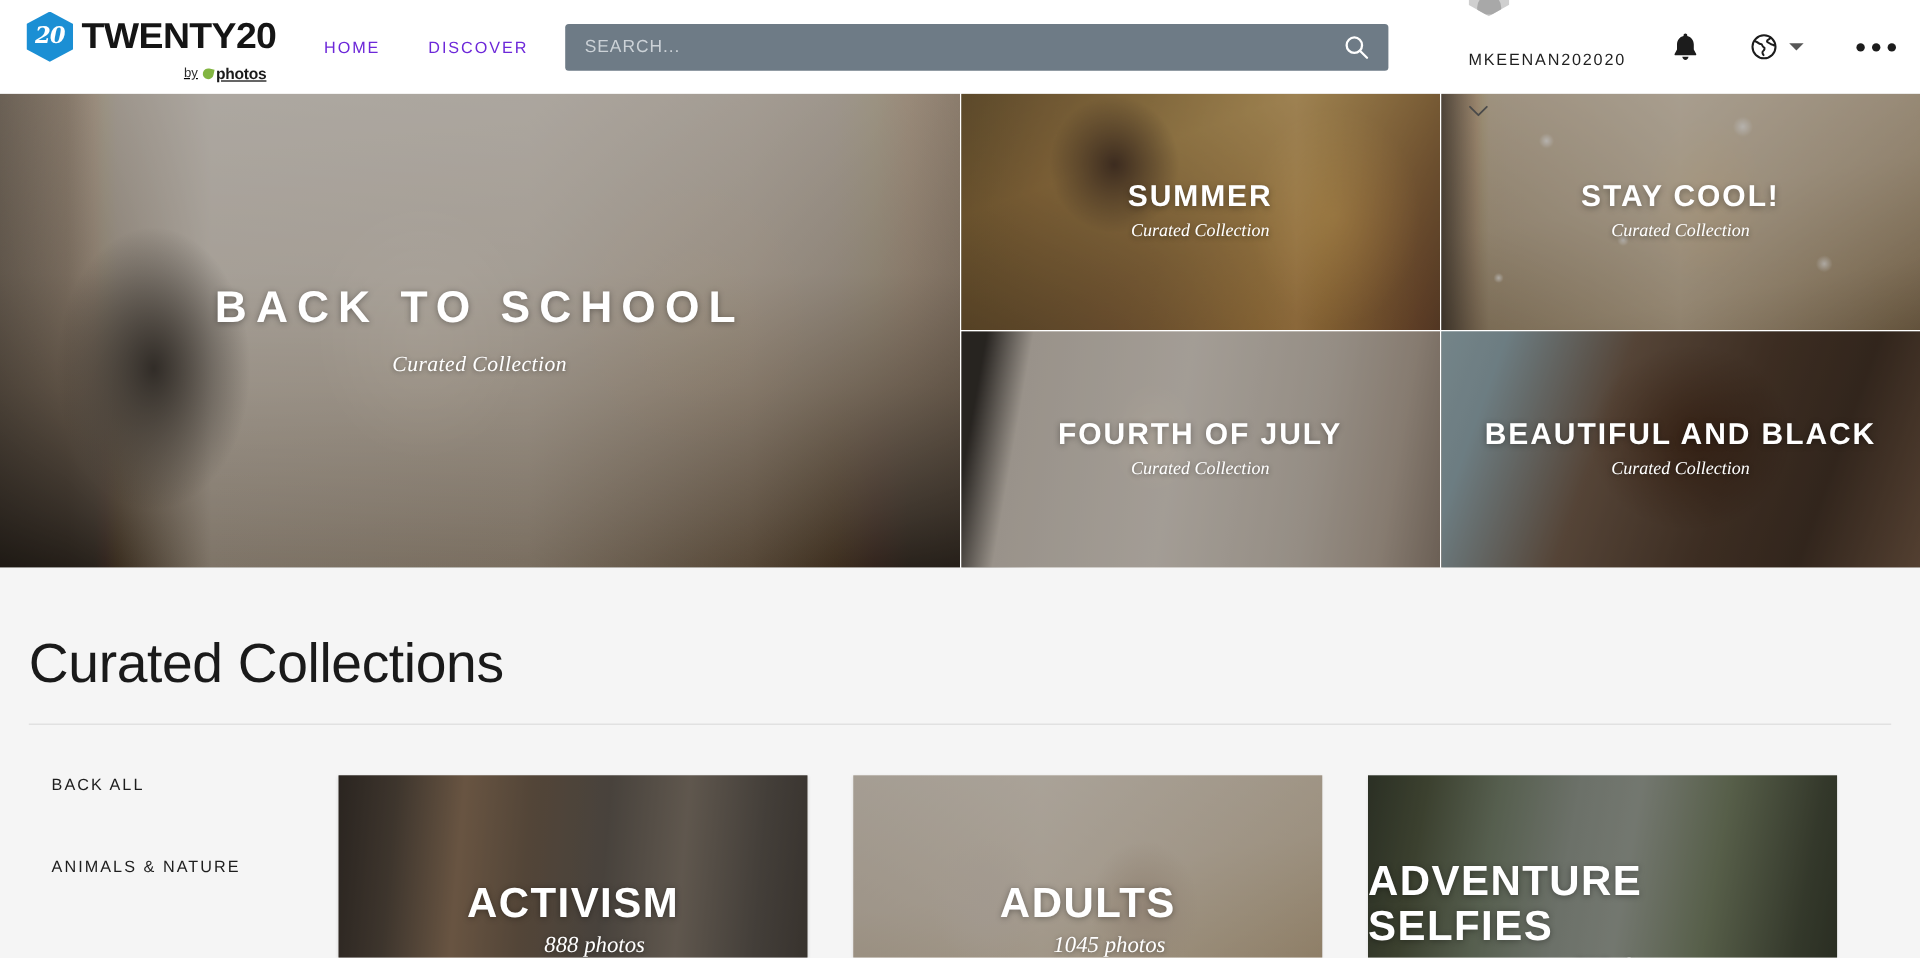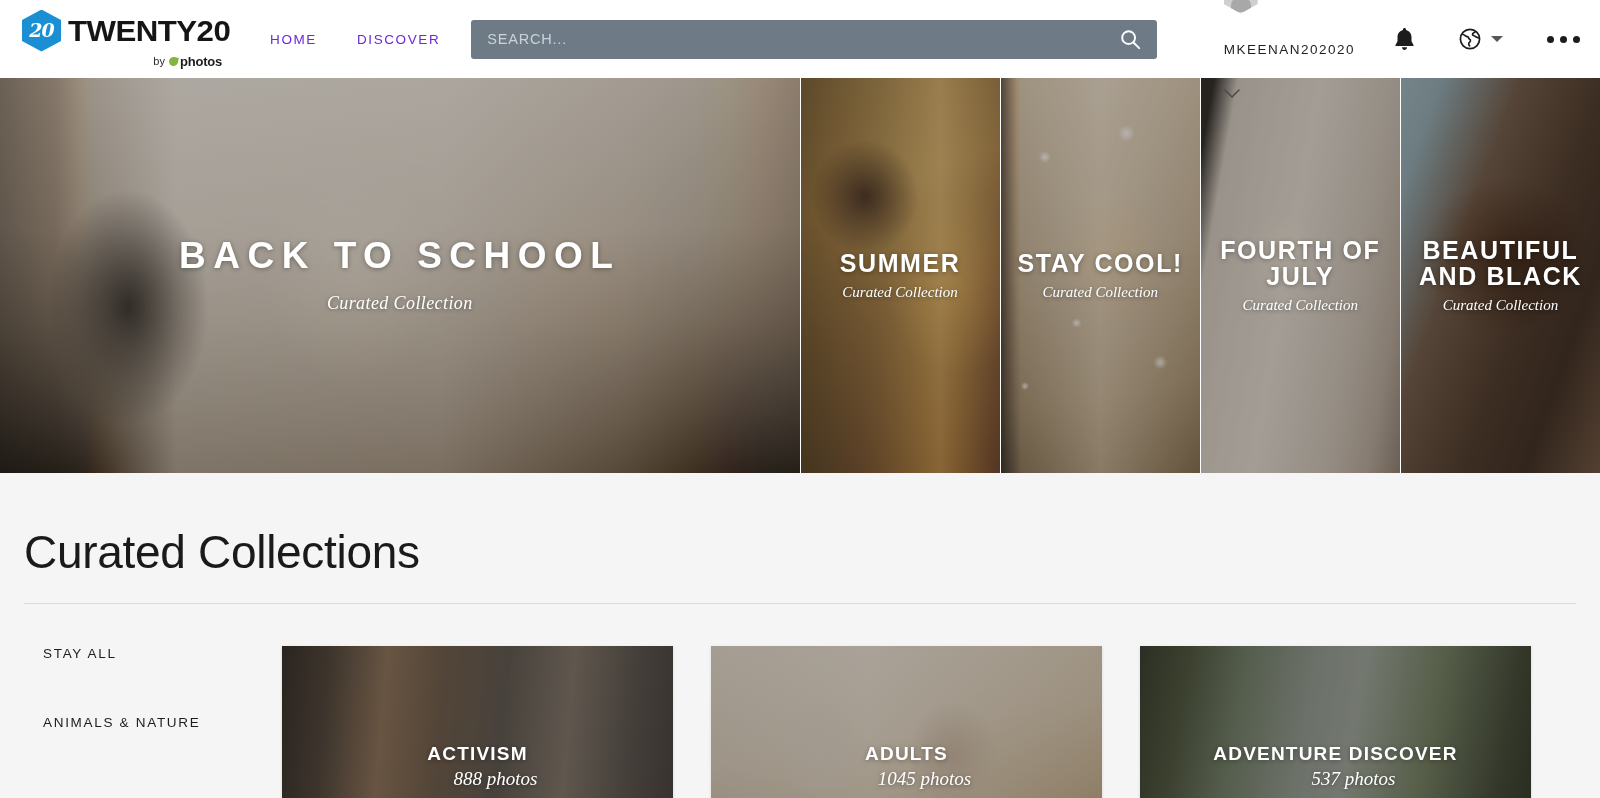"by" .logo-sub { text-decoration: none -> underline }
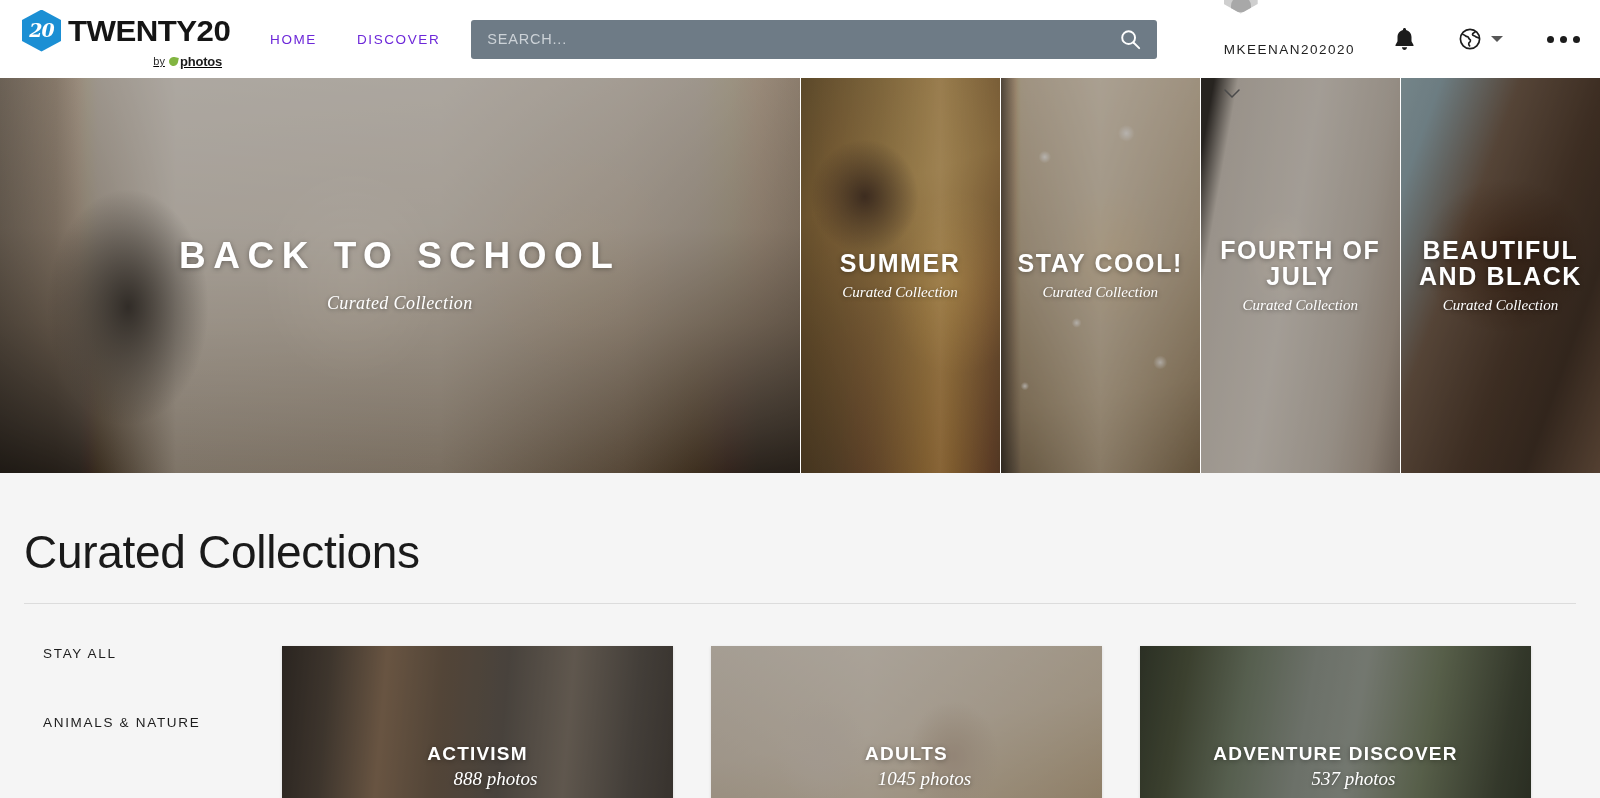"SUMMER" .hero-right { flex-direction: row -> column }
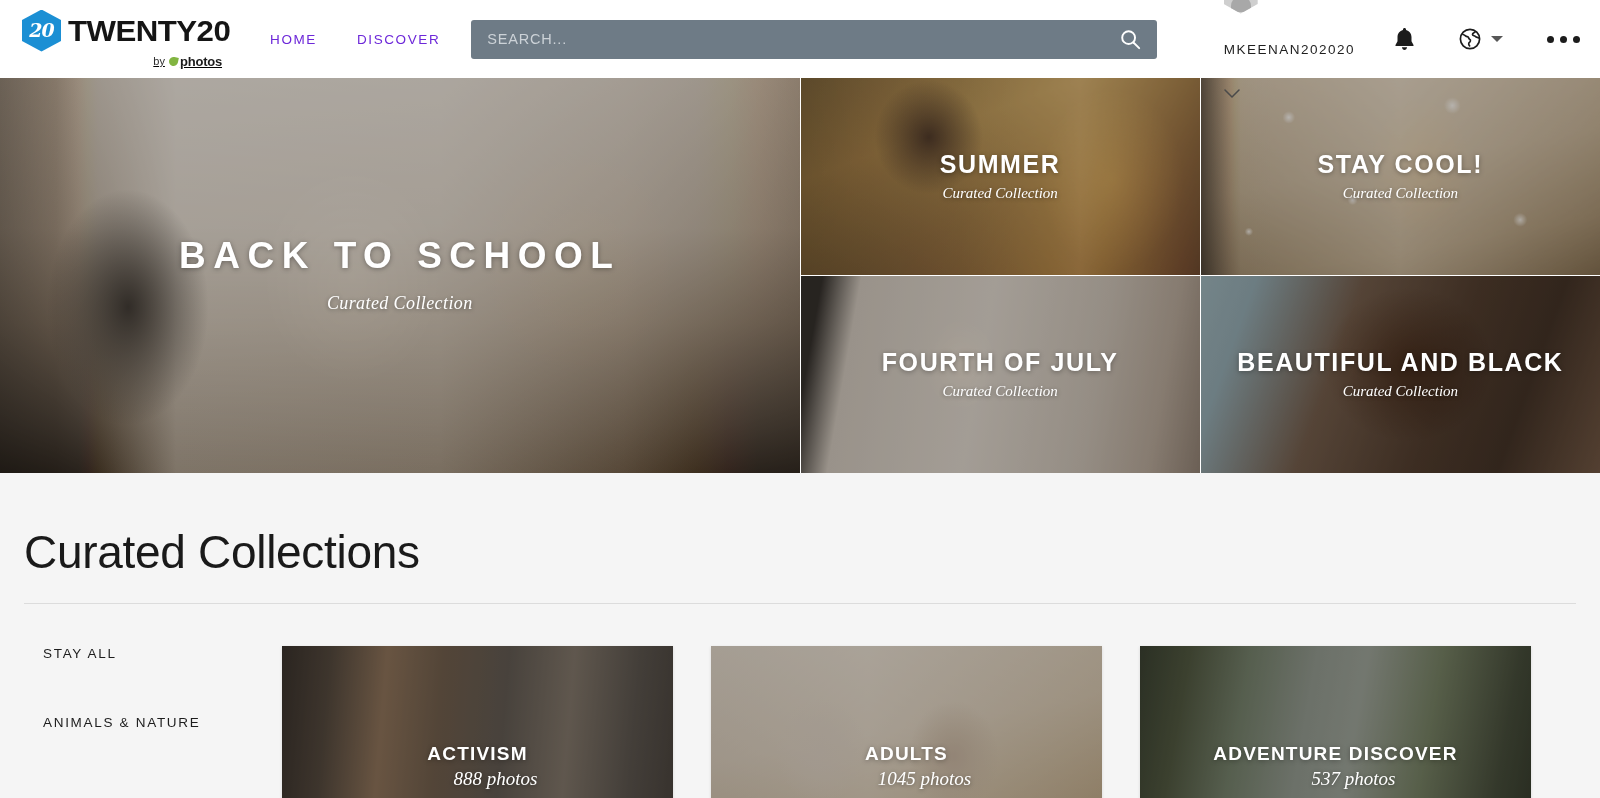"STAY ALL" div.cat-item { text: STAY -> BACK }
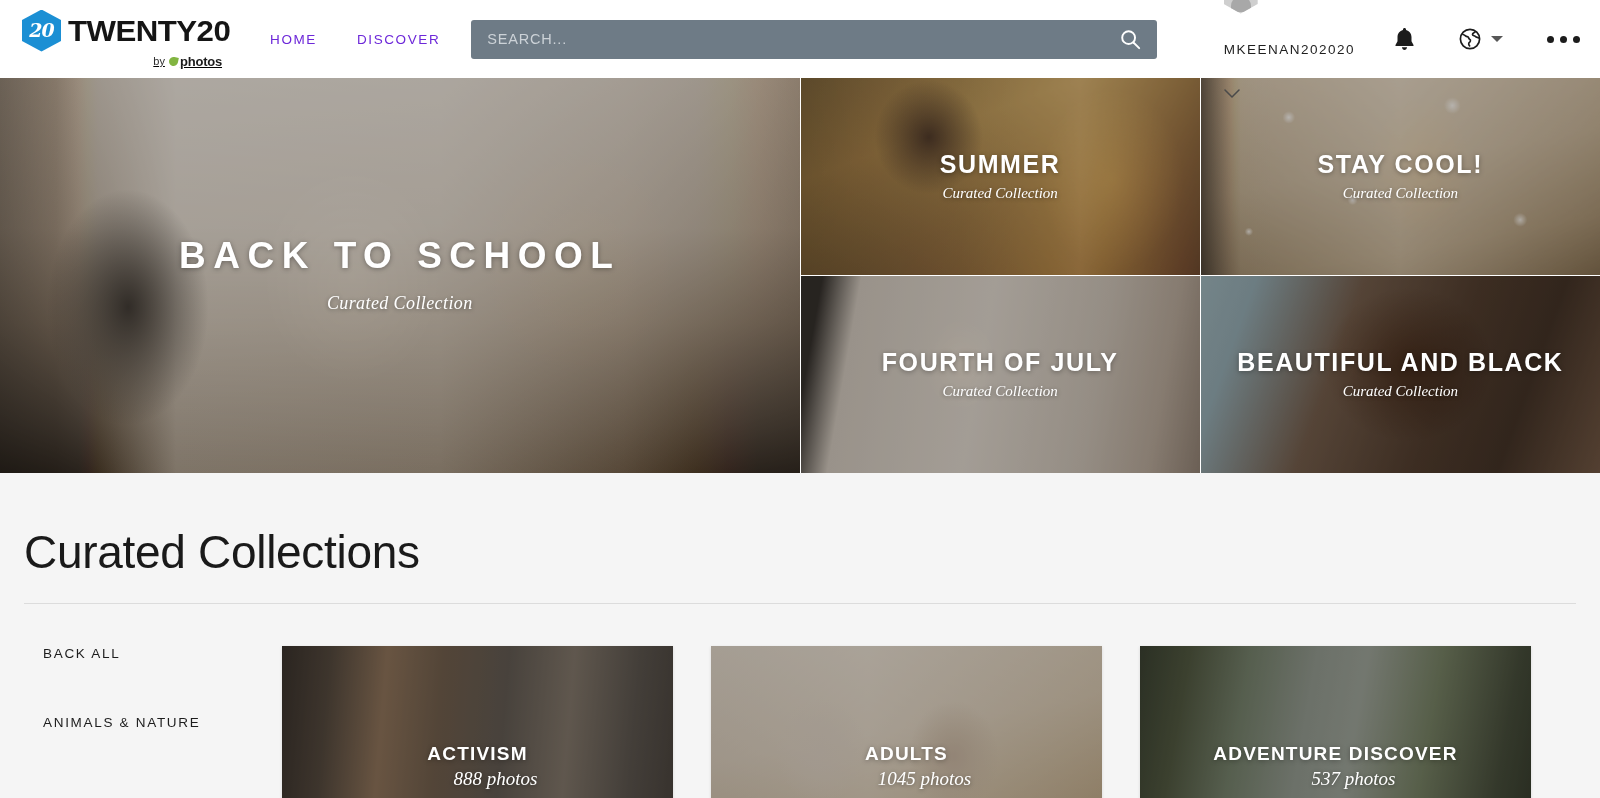"ACTIVISM" .card .cap-title { font-size: 19px -> 35px }
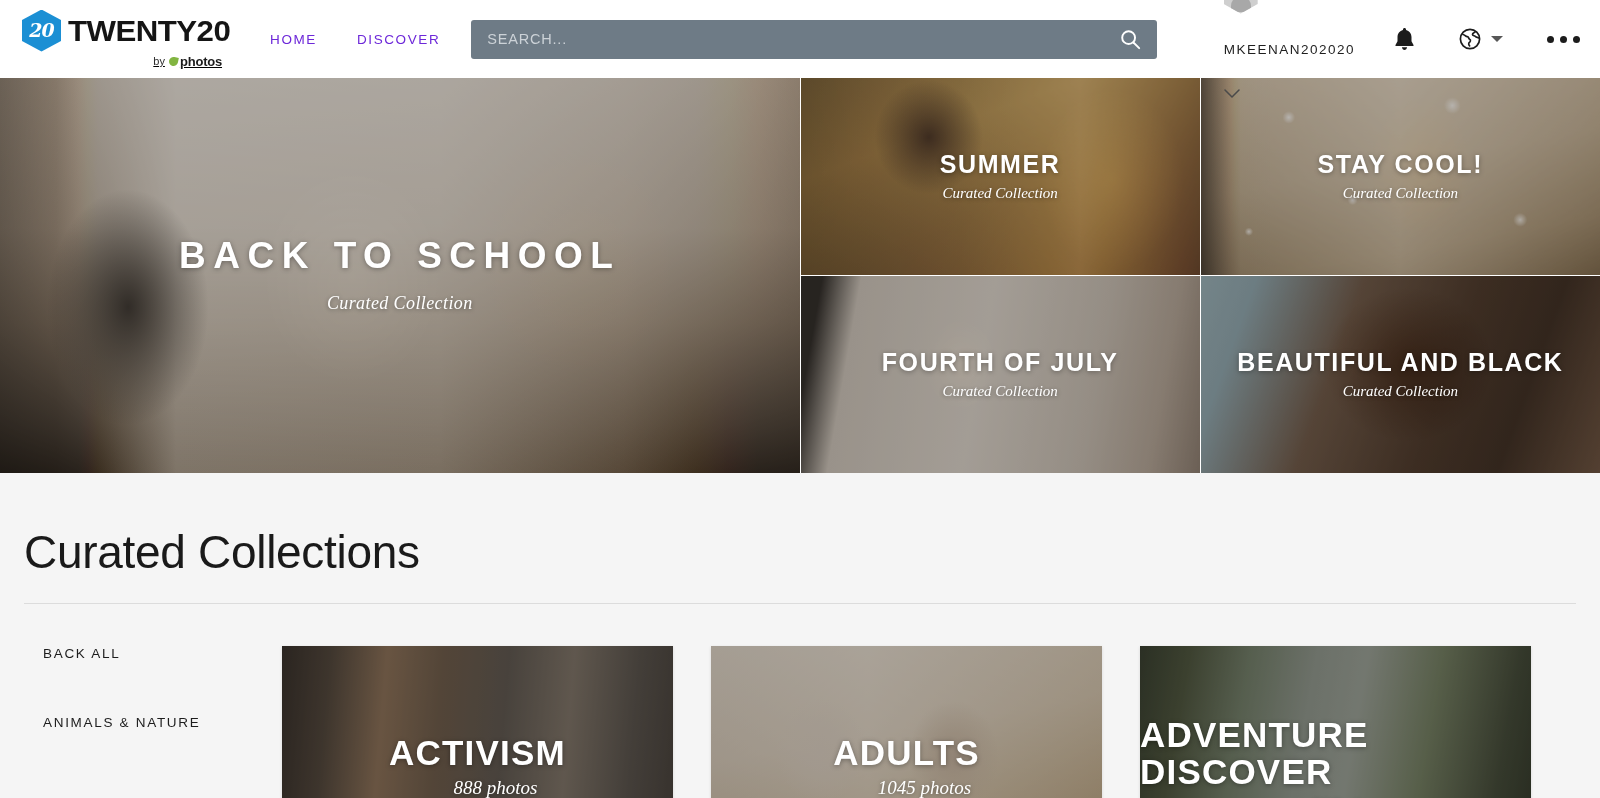"ADVENTURE DISCOVER" div.cap-title { text: DISCOVER -> SELFIES }
